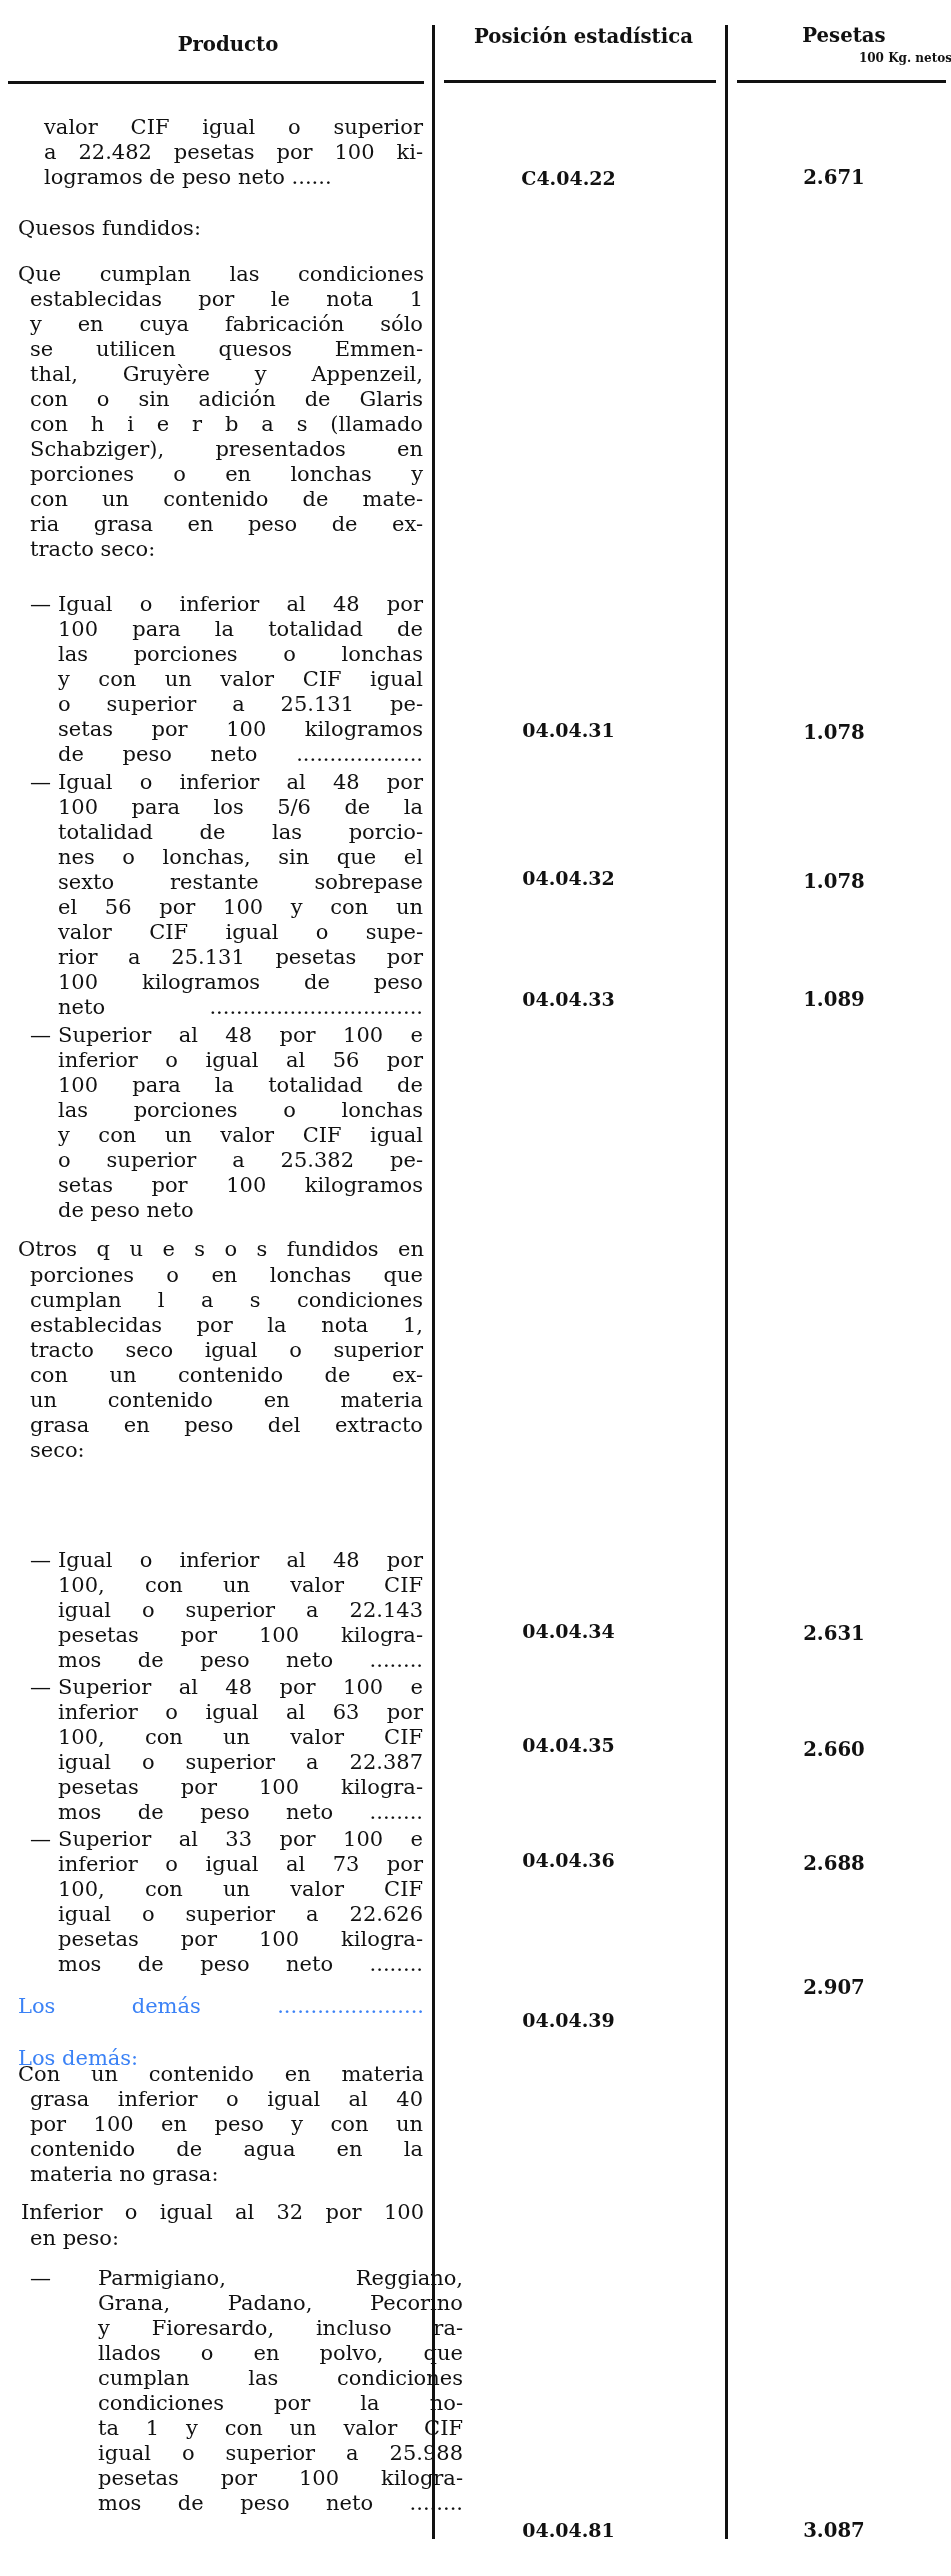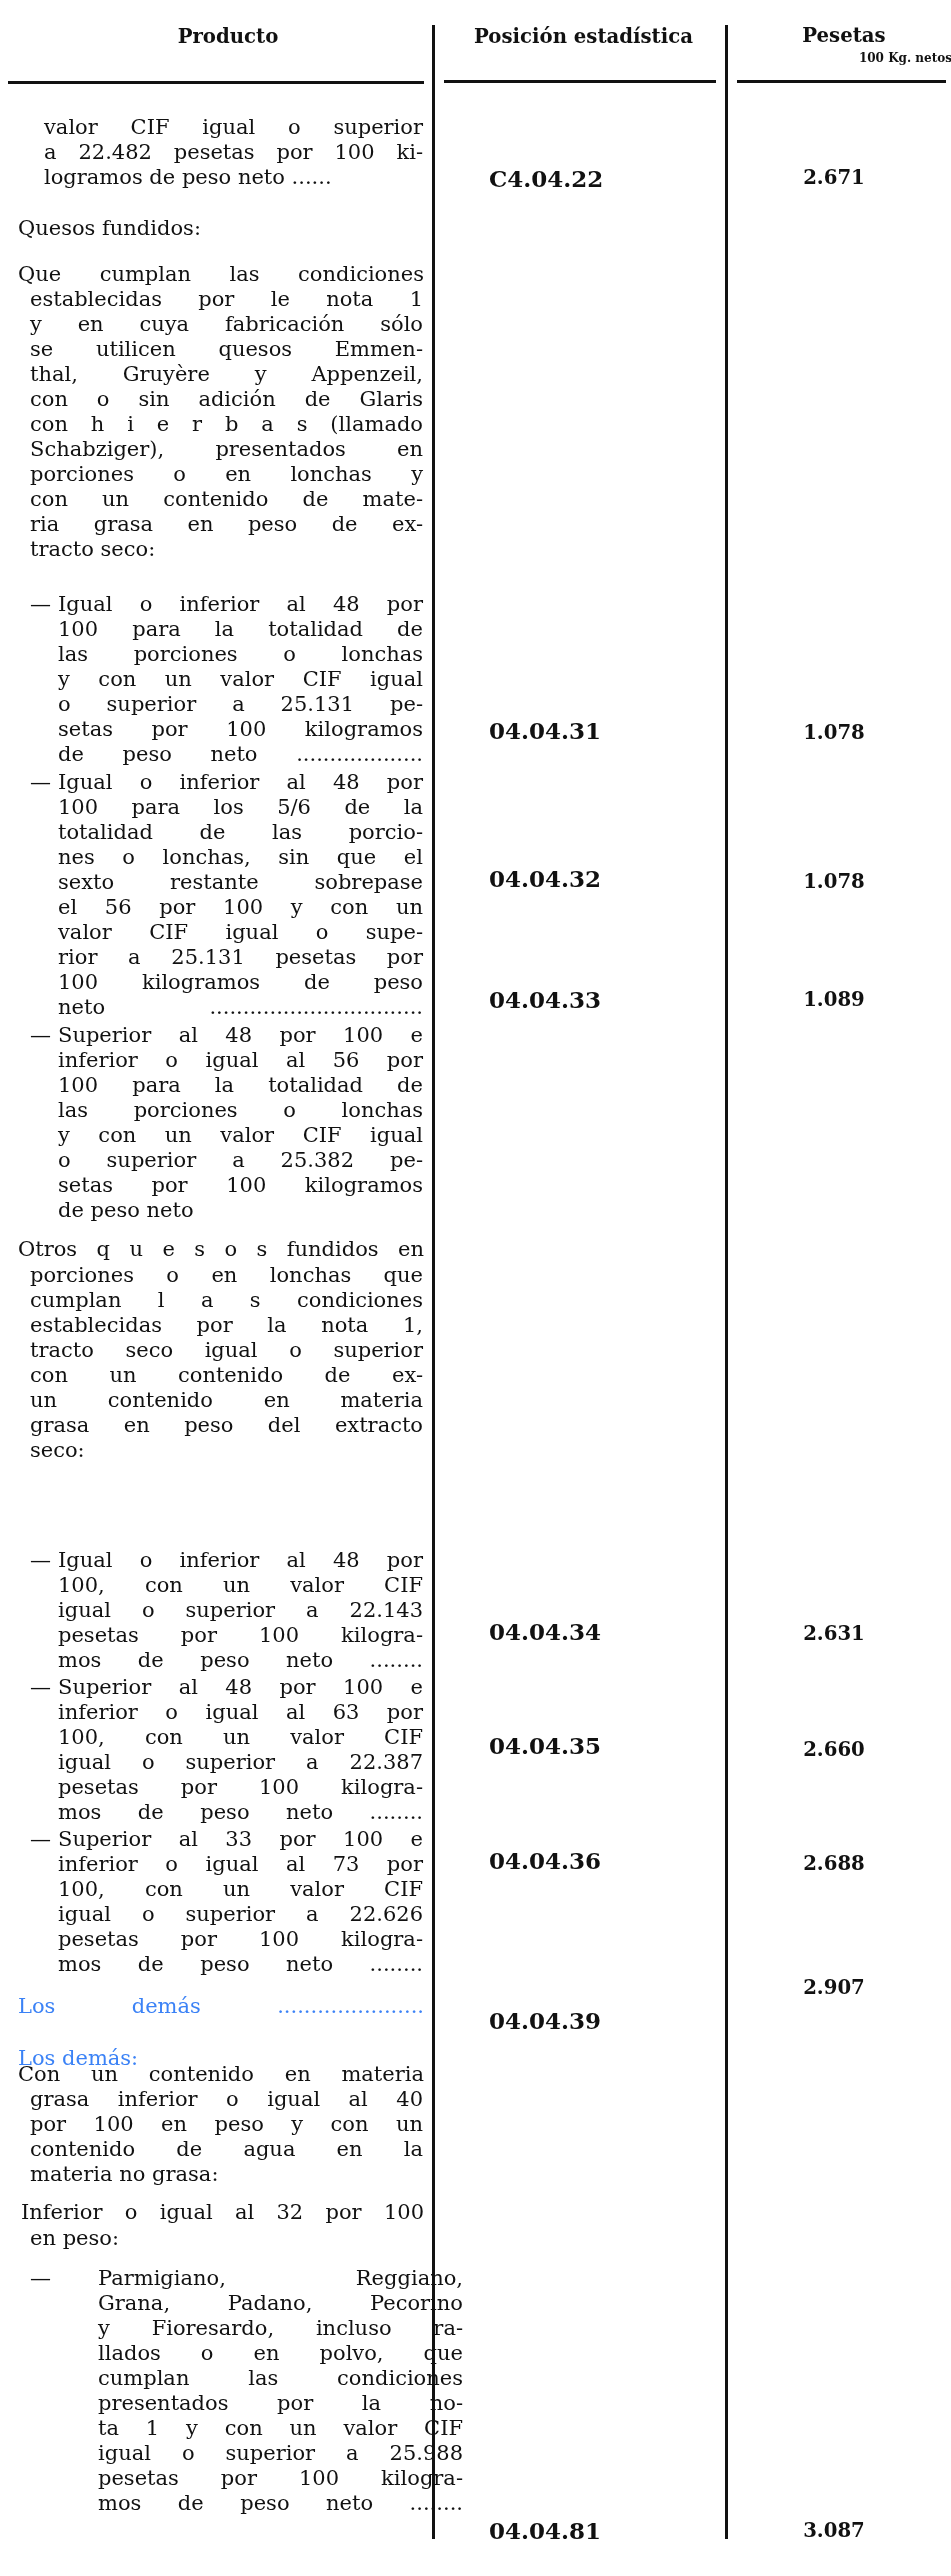"Producto" div.hdr { top: 25px -> 33px }
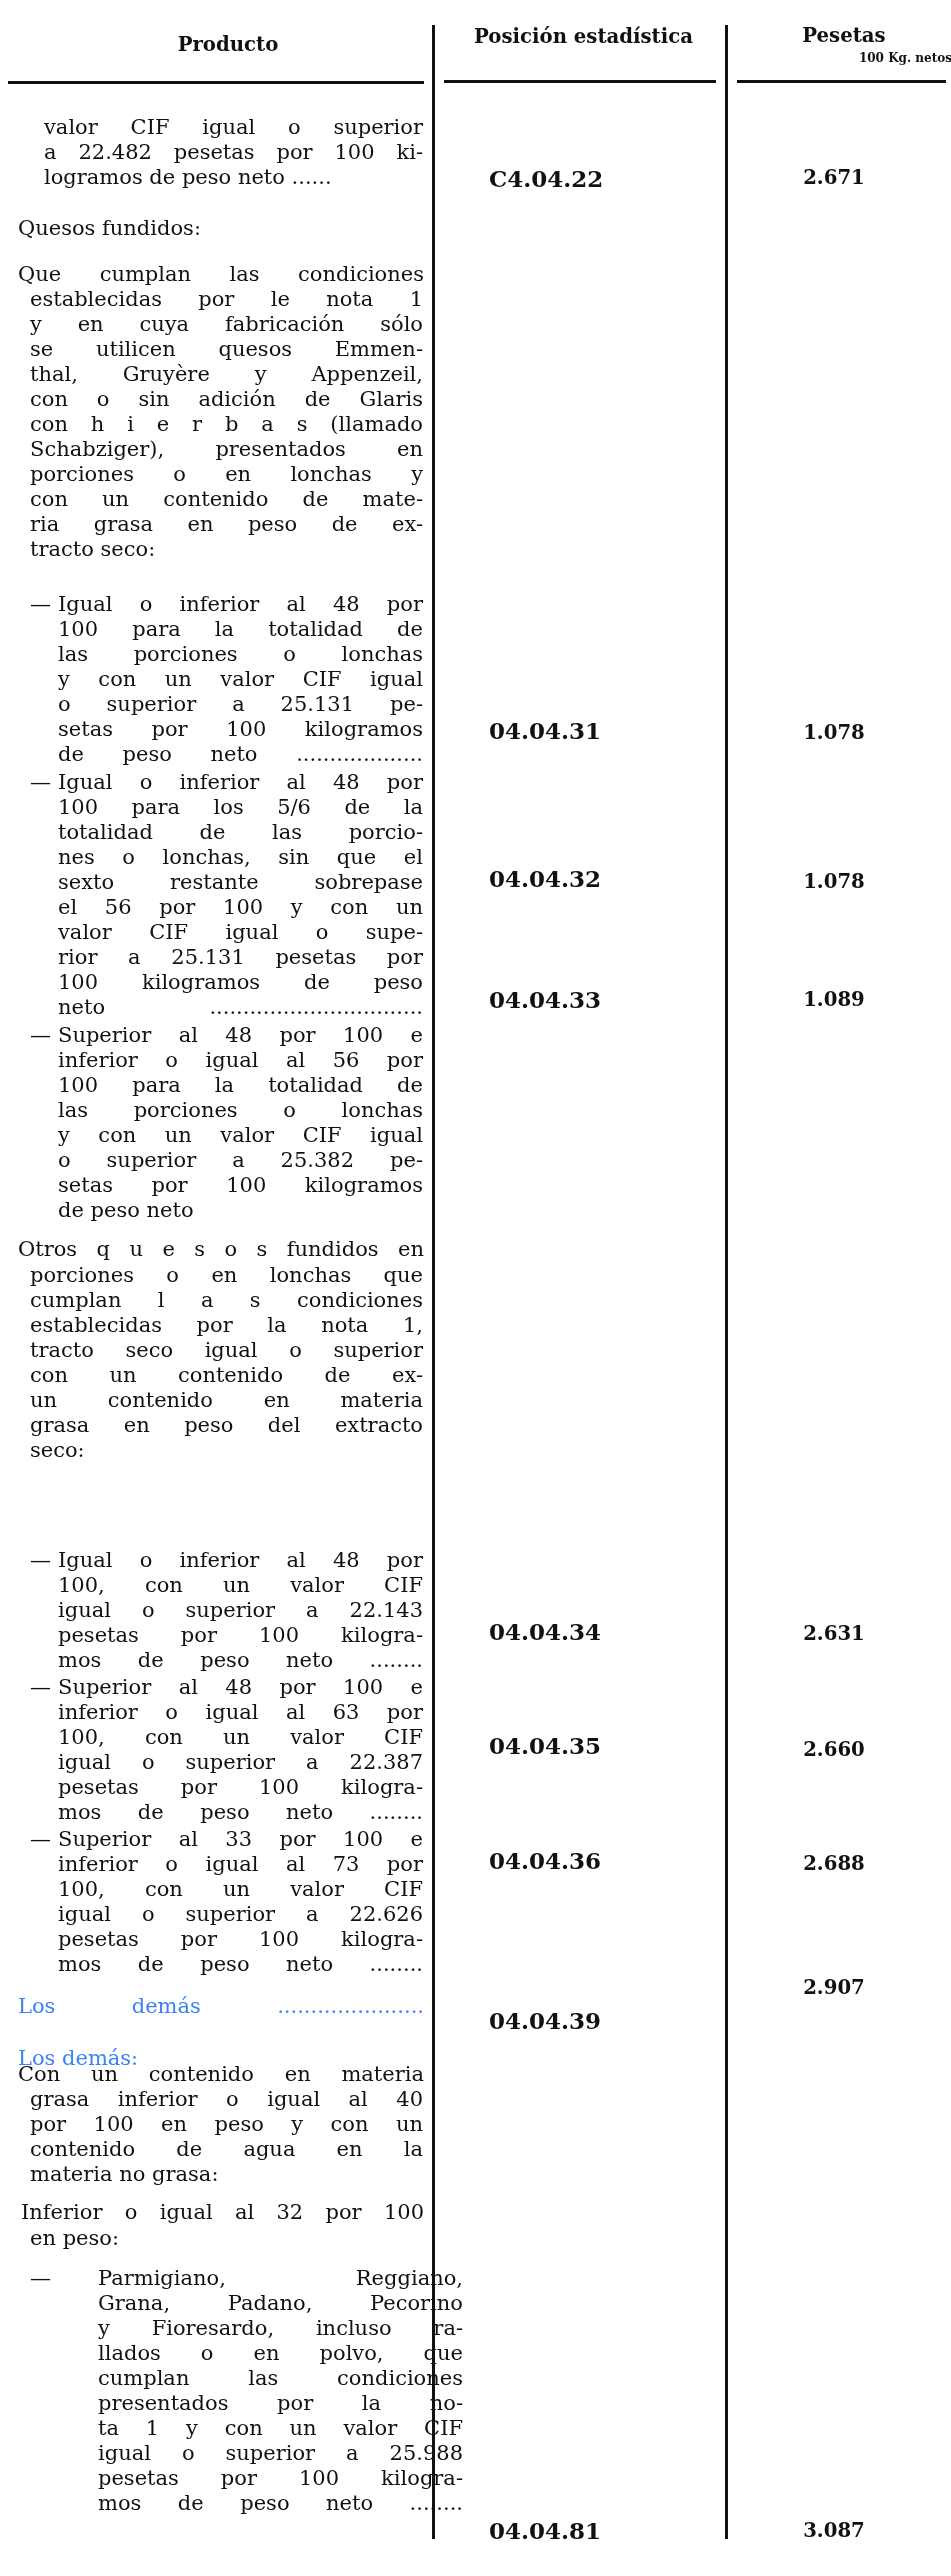"C4.04.22" .code { font-size: 23px -> 19px; text-align: none -> center }
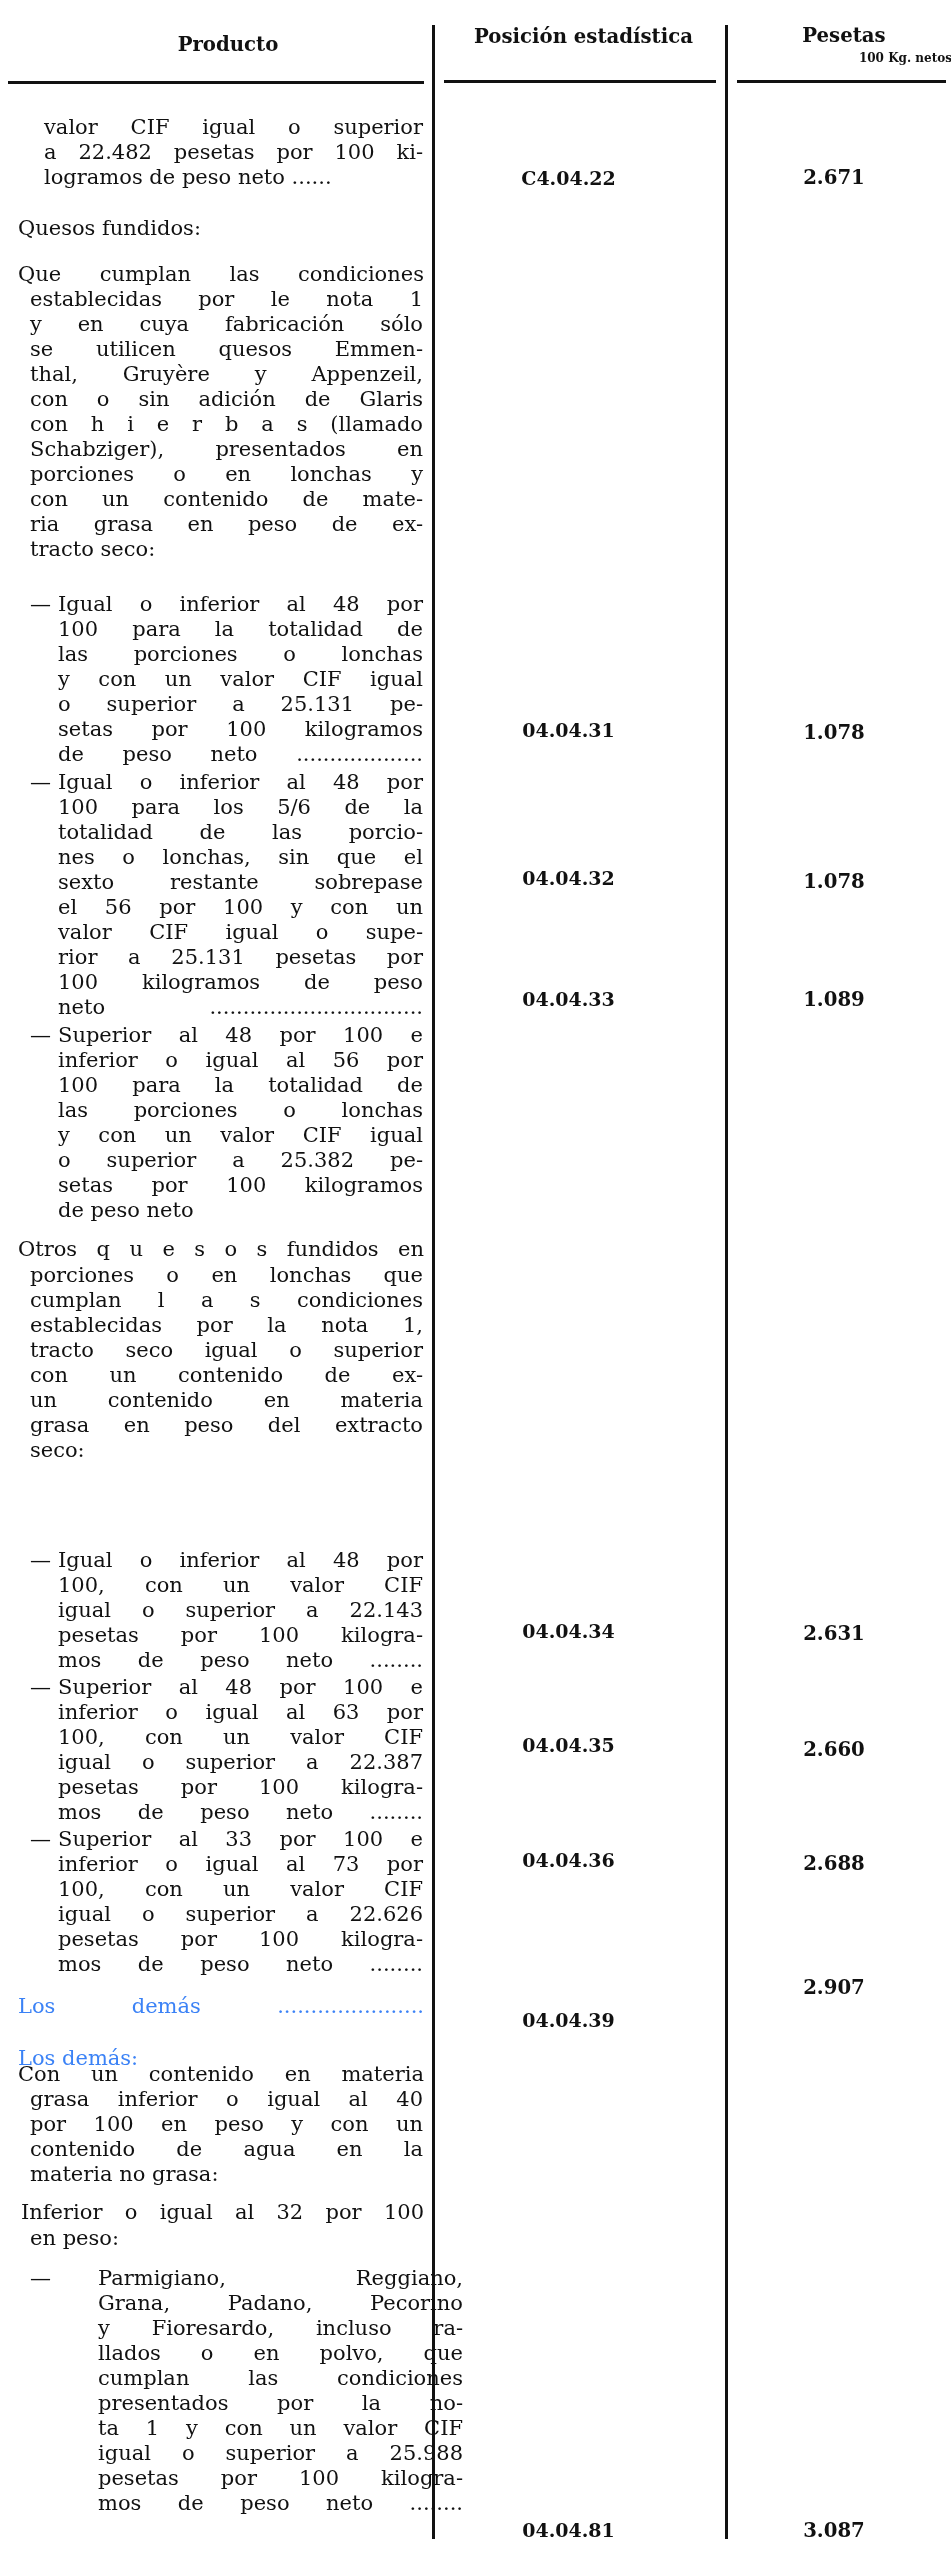"presentados por la no-" span.ln { text: presentados -> condiciones }
